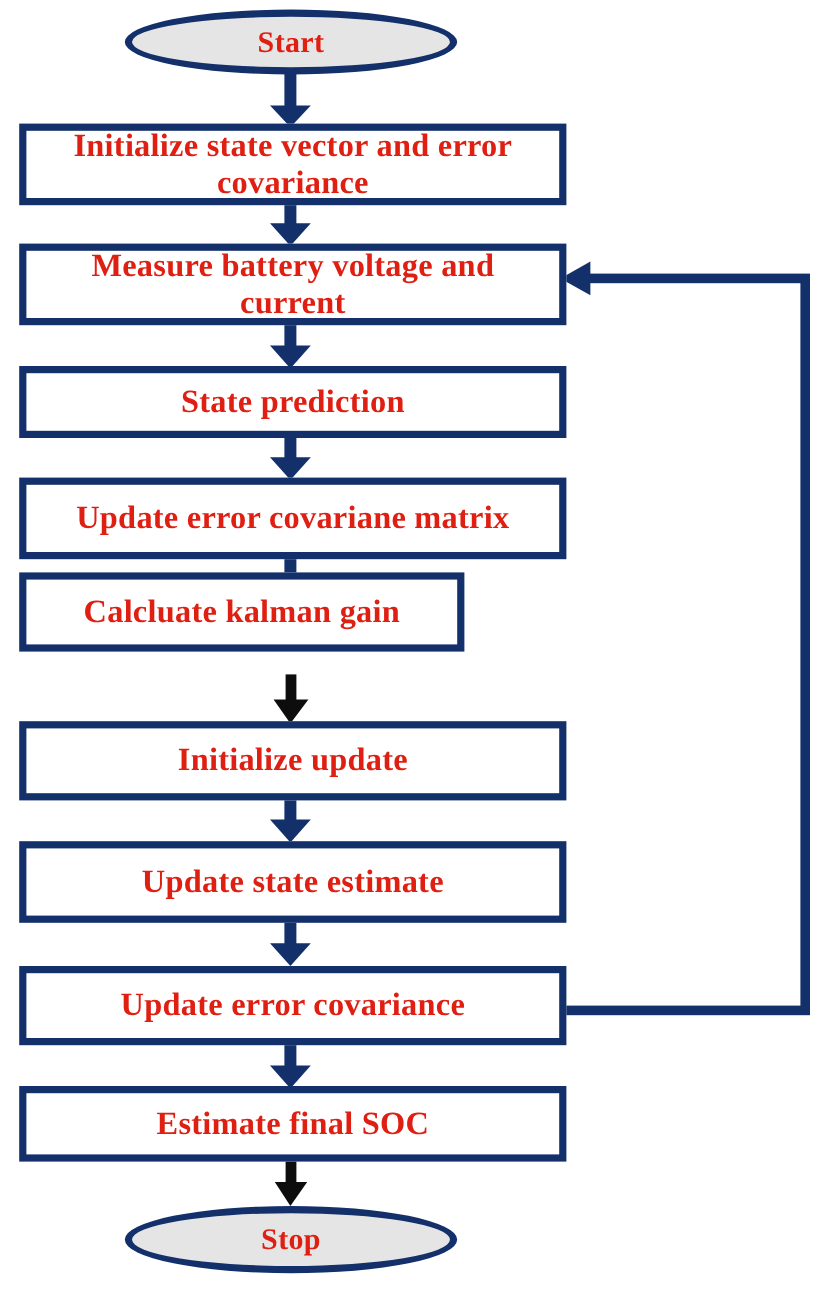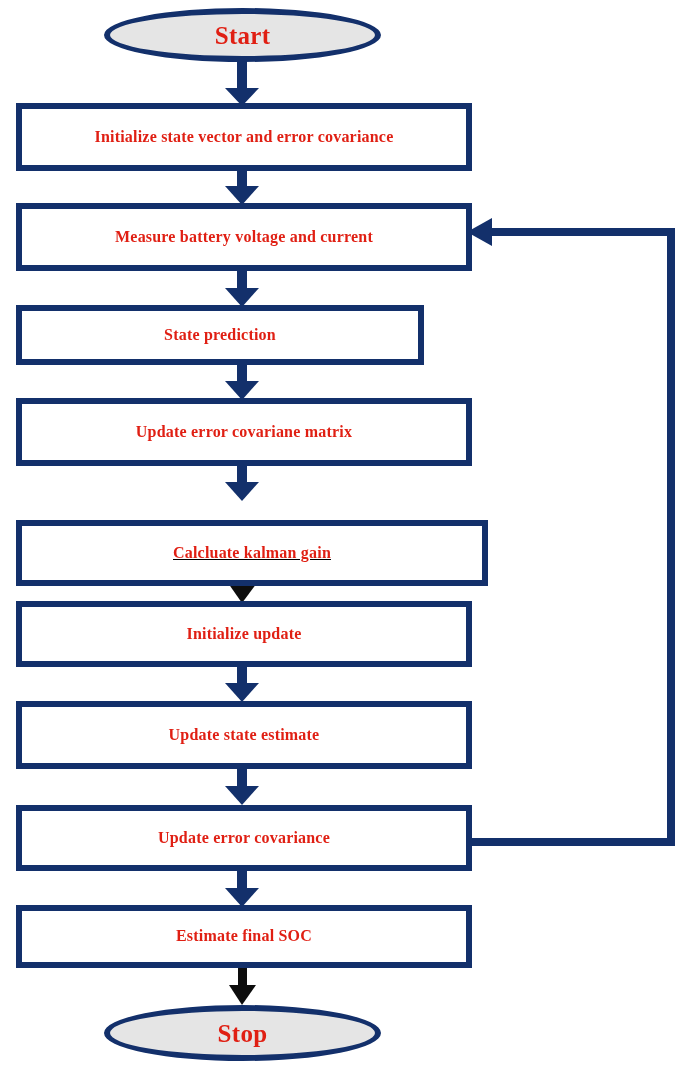"Initialize state vector and error" .process .node-label { font-size: 16px -> 27px }
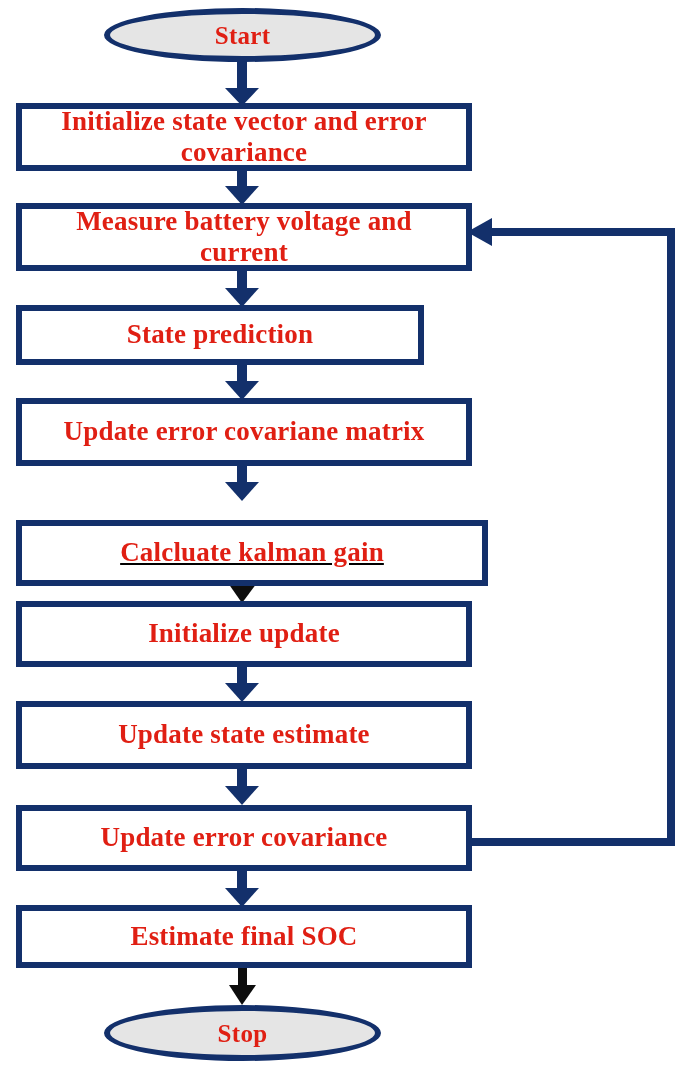"State prediction" div.process { width: 408px -> 456px }
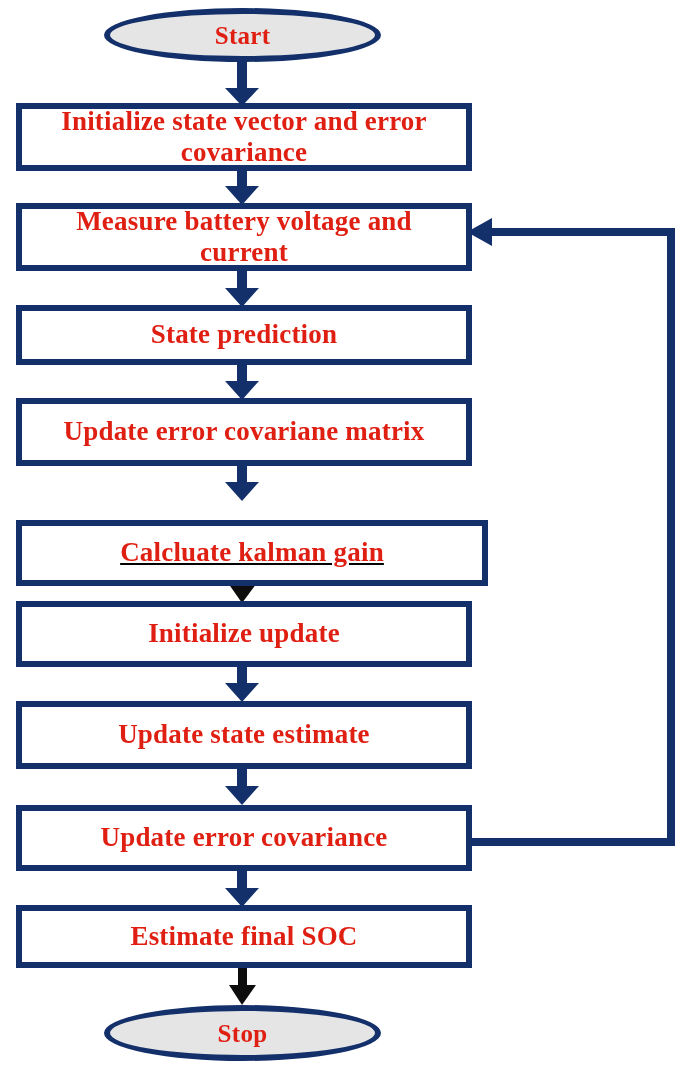"Calcluate kalman gain" div.process { text-decoration: underline -> none; top: 520px -> 477px; width: 472px -> 371px }
